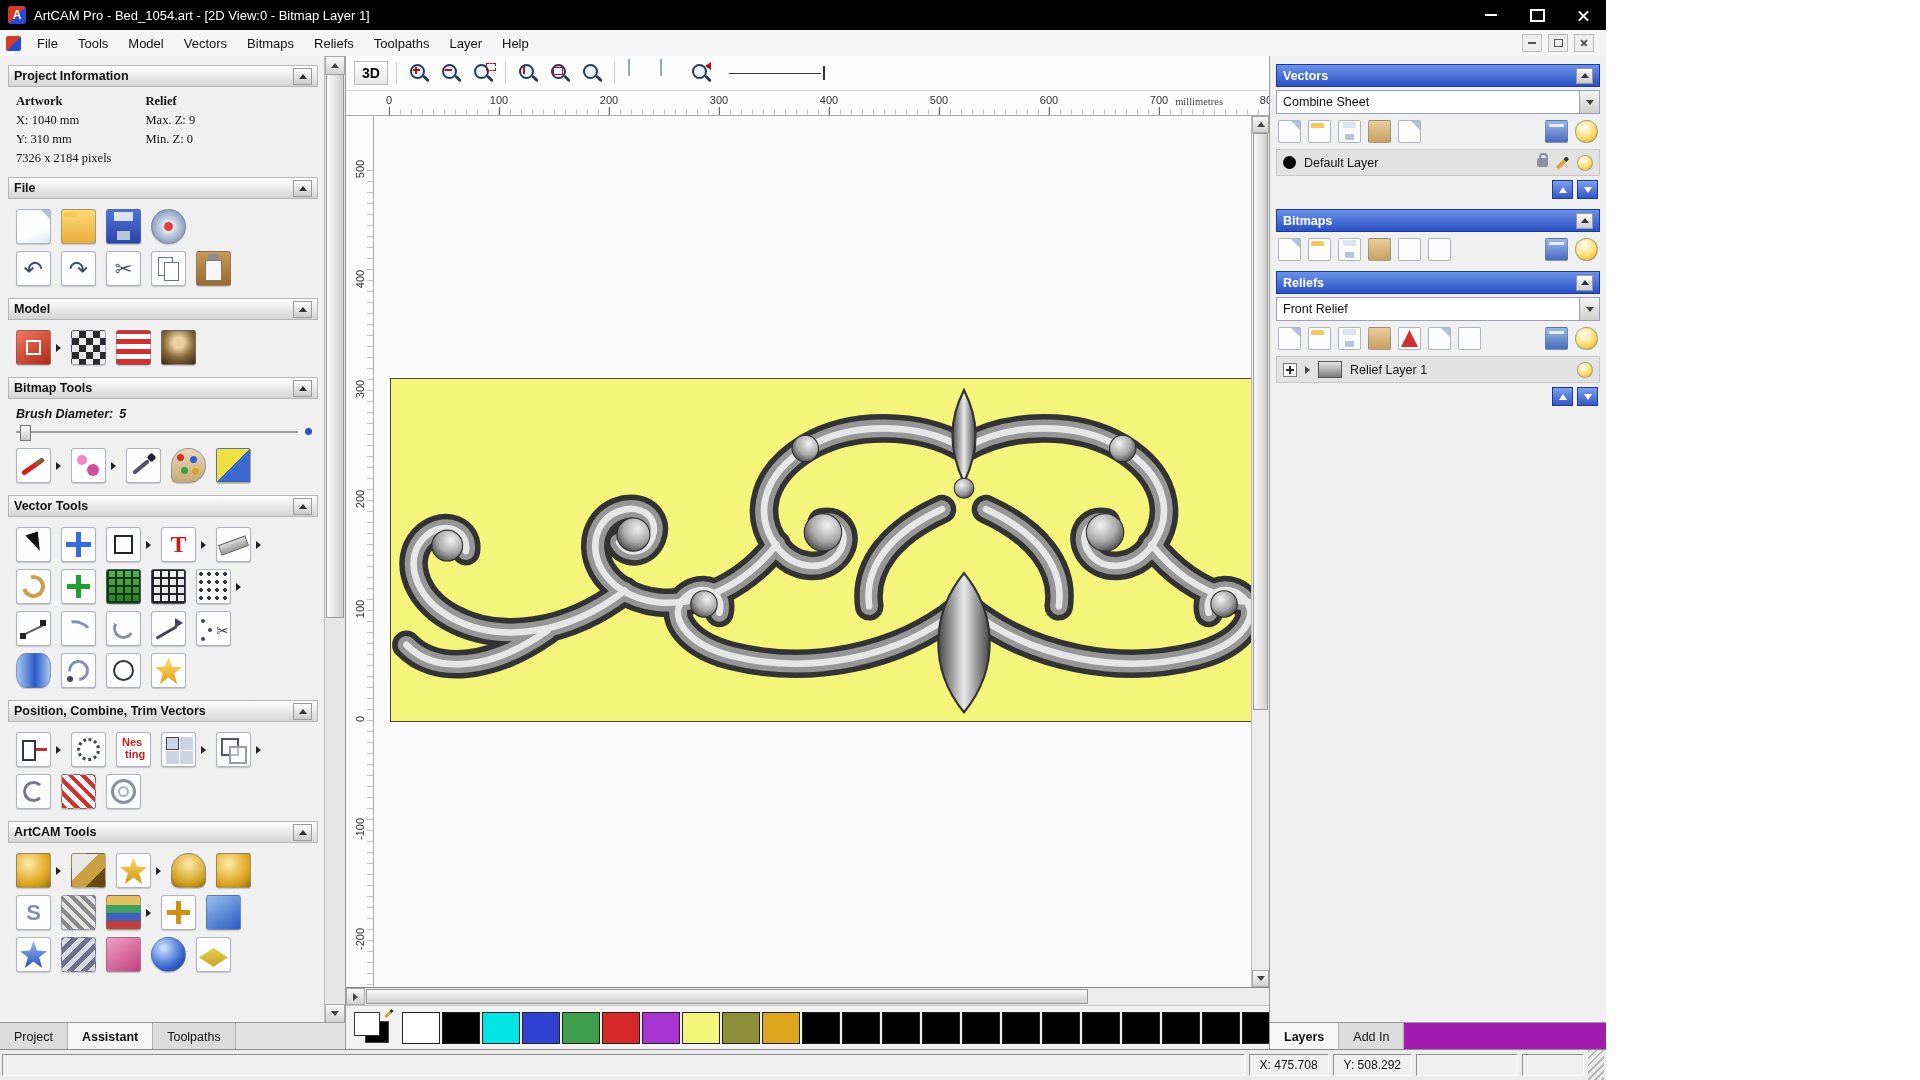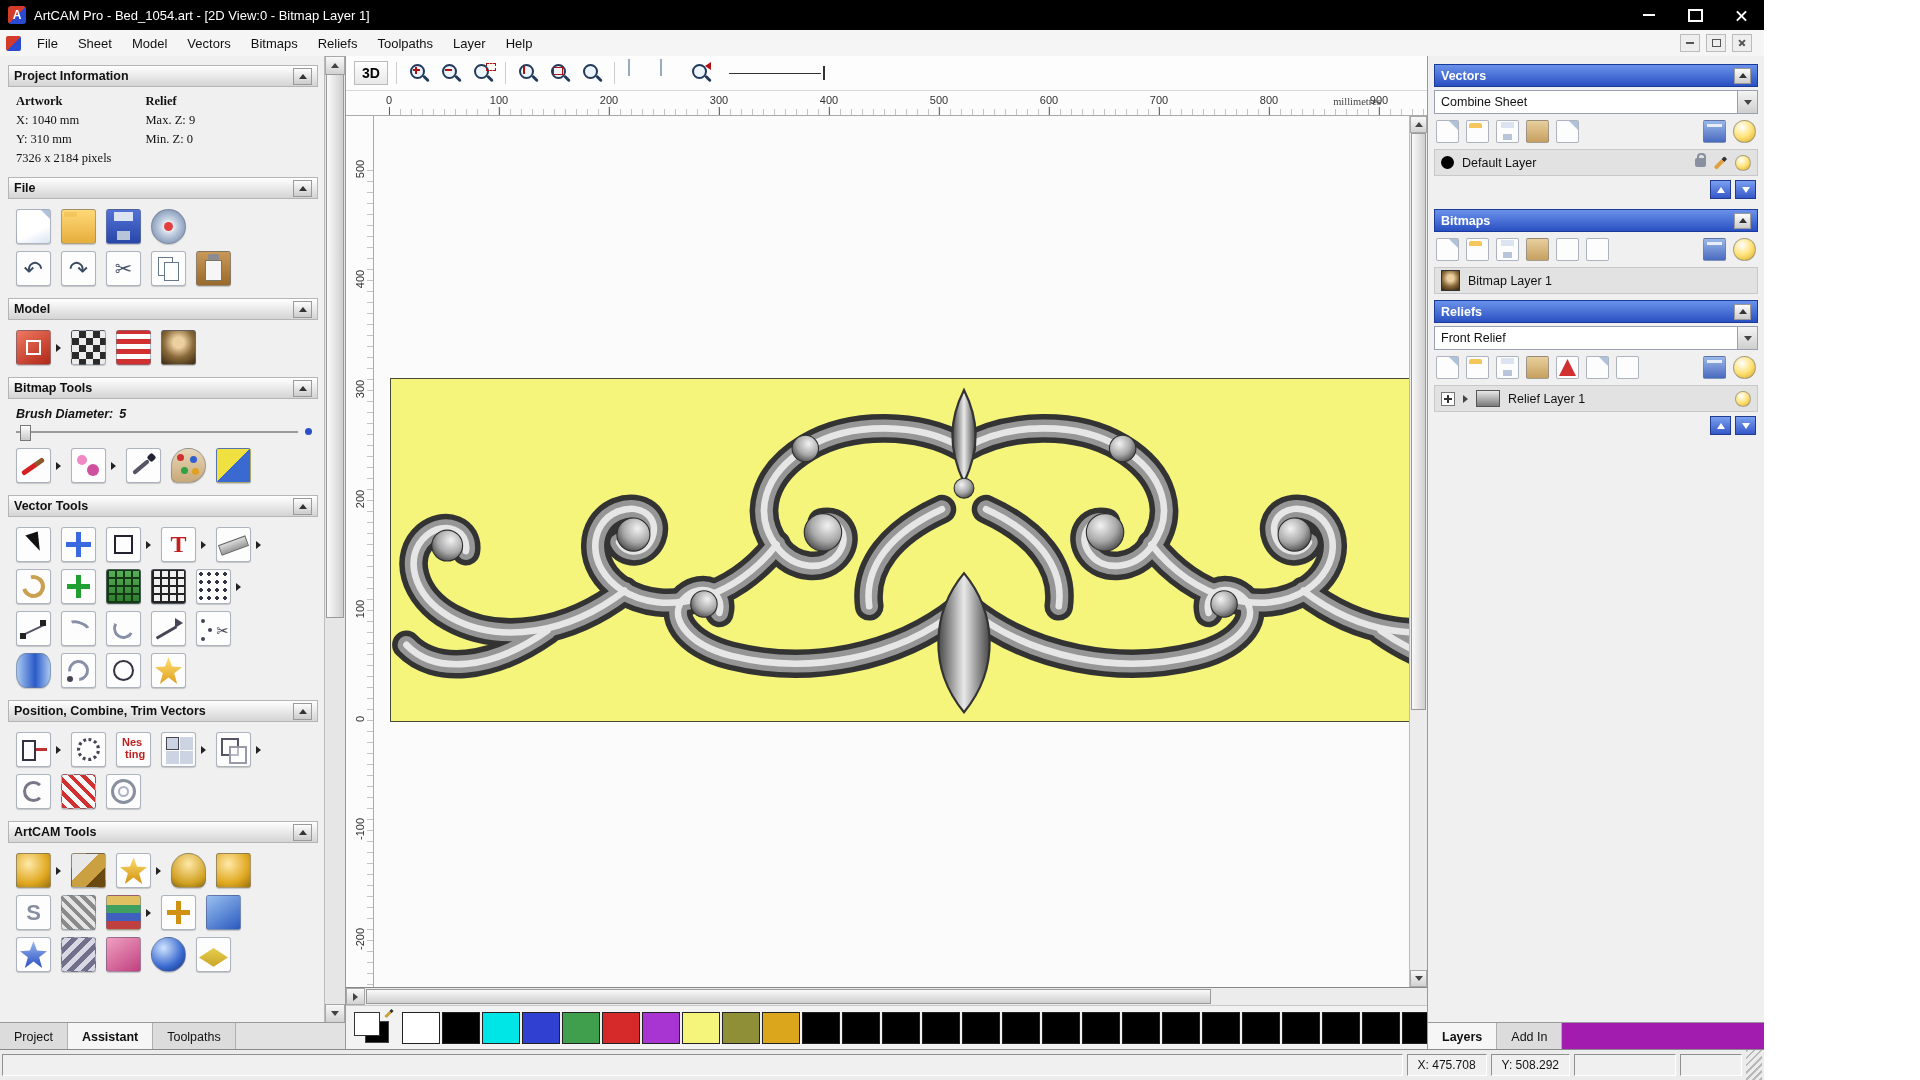"ArtCAM Pro - Bed_1054.art -" #app { width: 1764px -> 1606px }
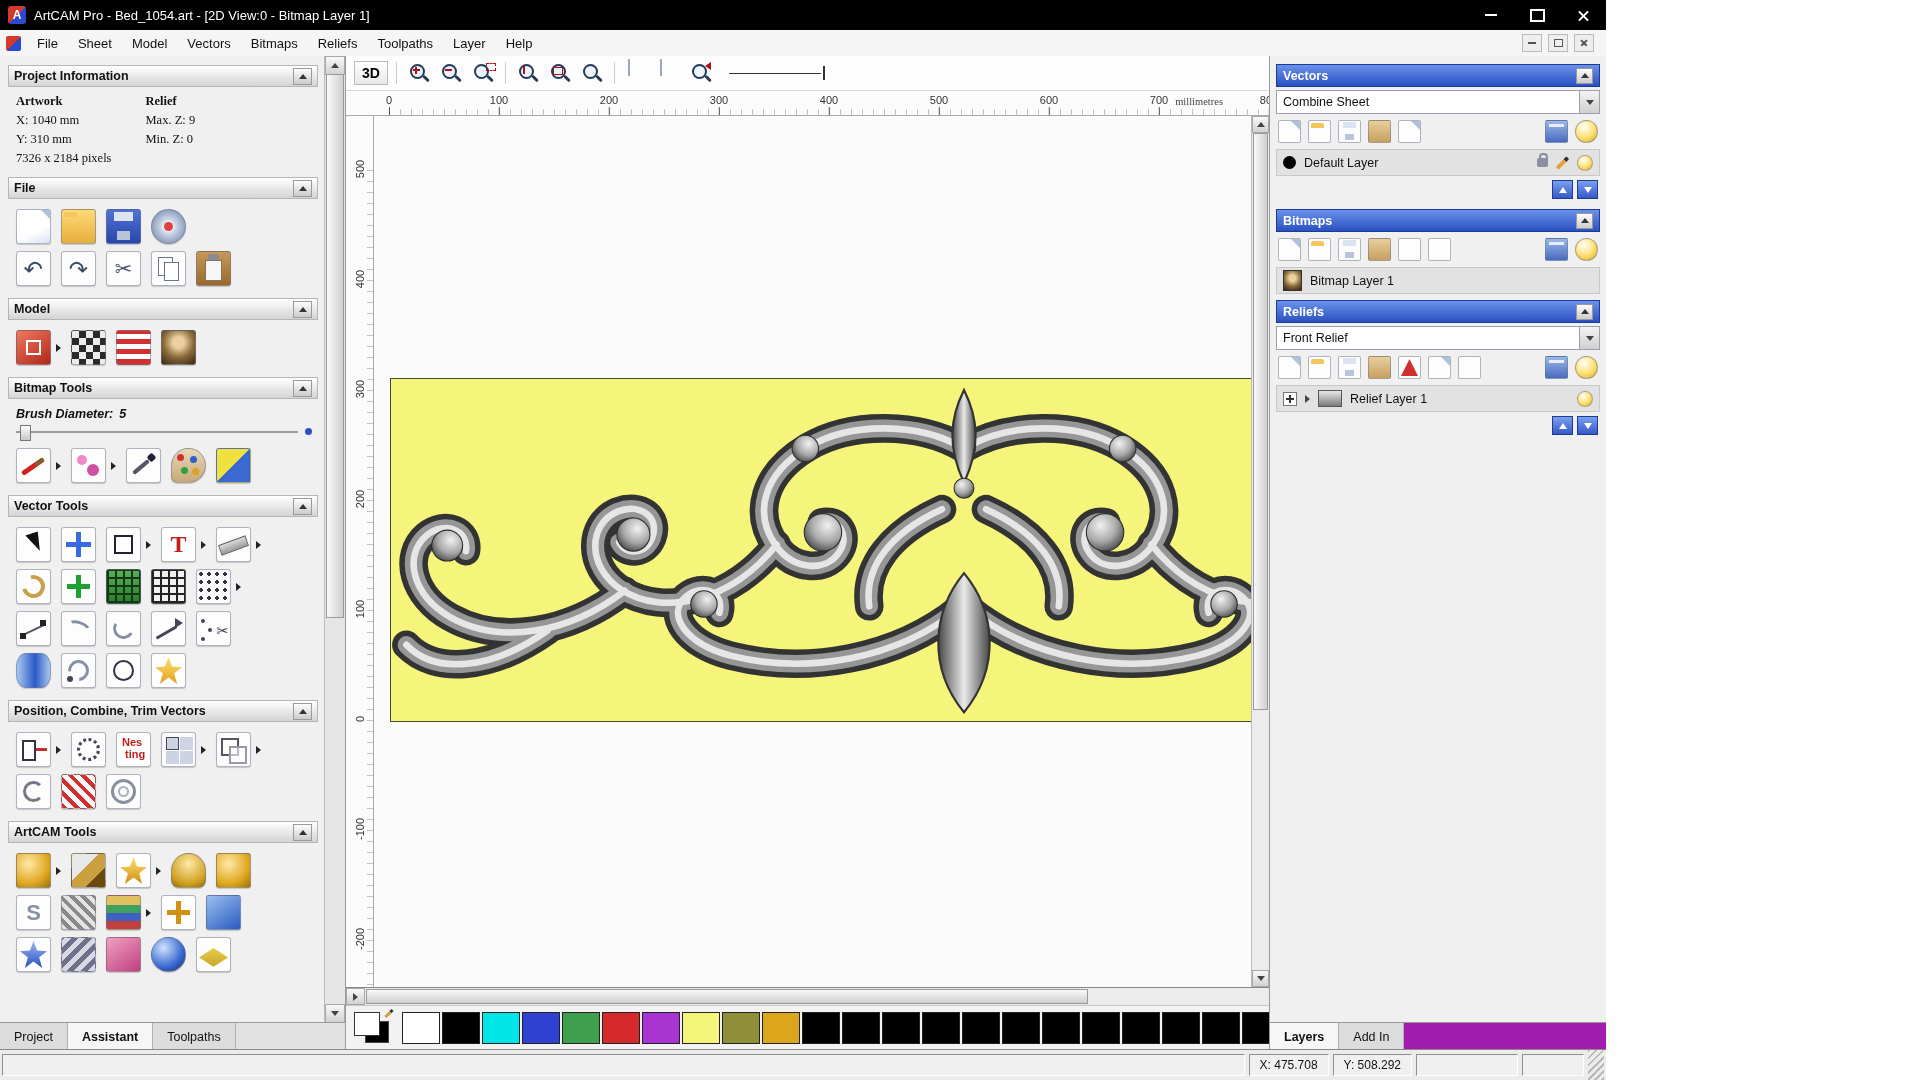"Sheet" div.menu-item { text: Sheet -> Tools }
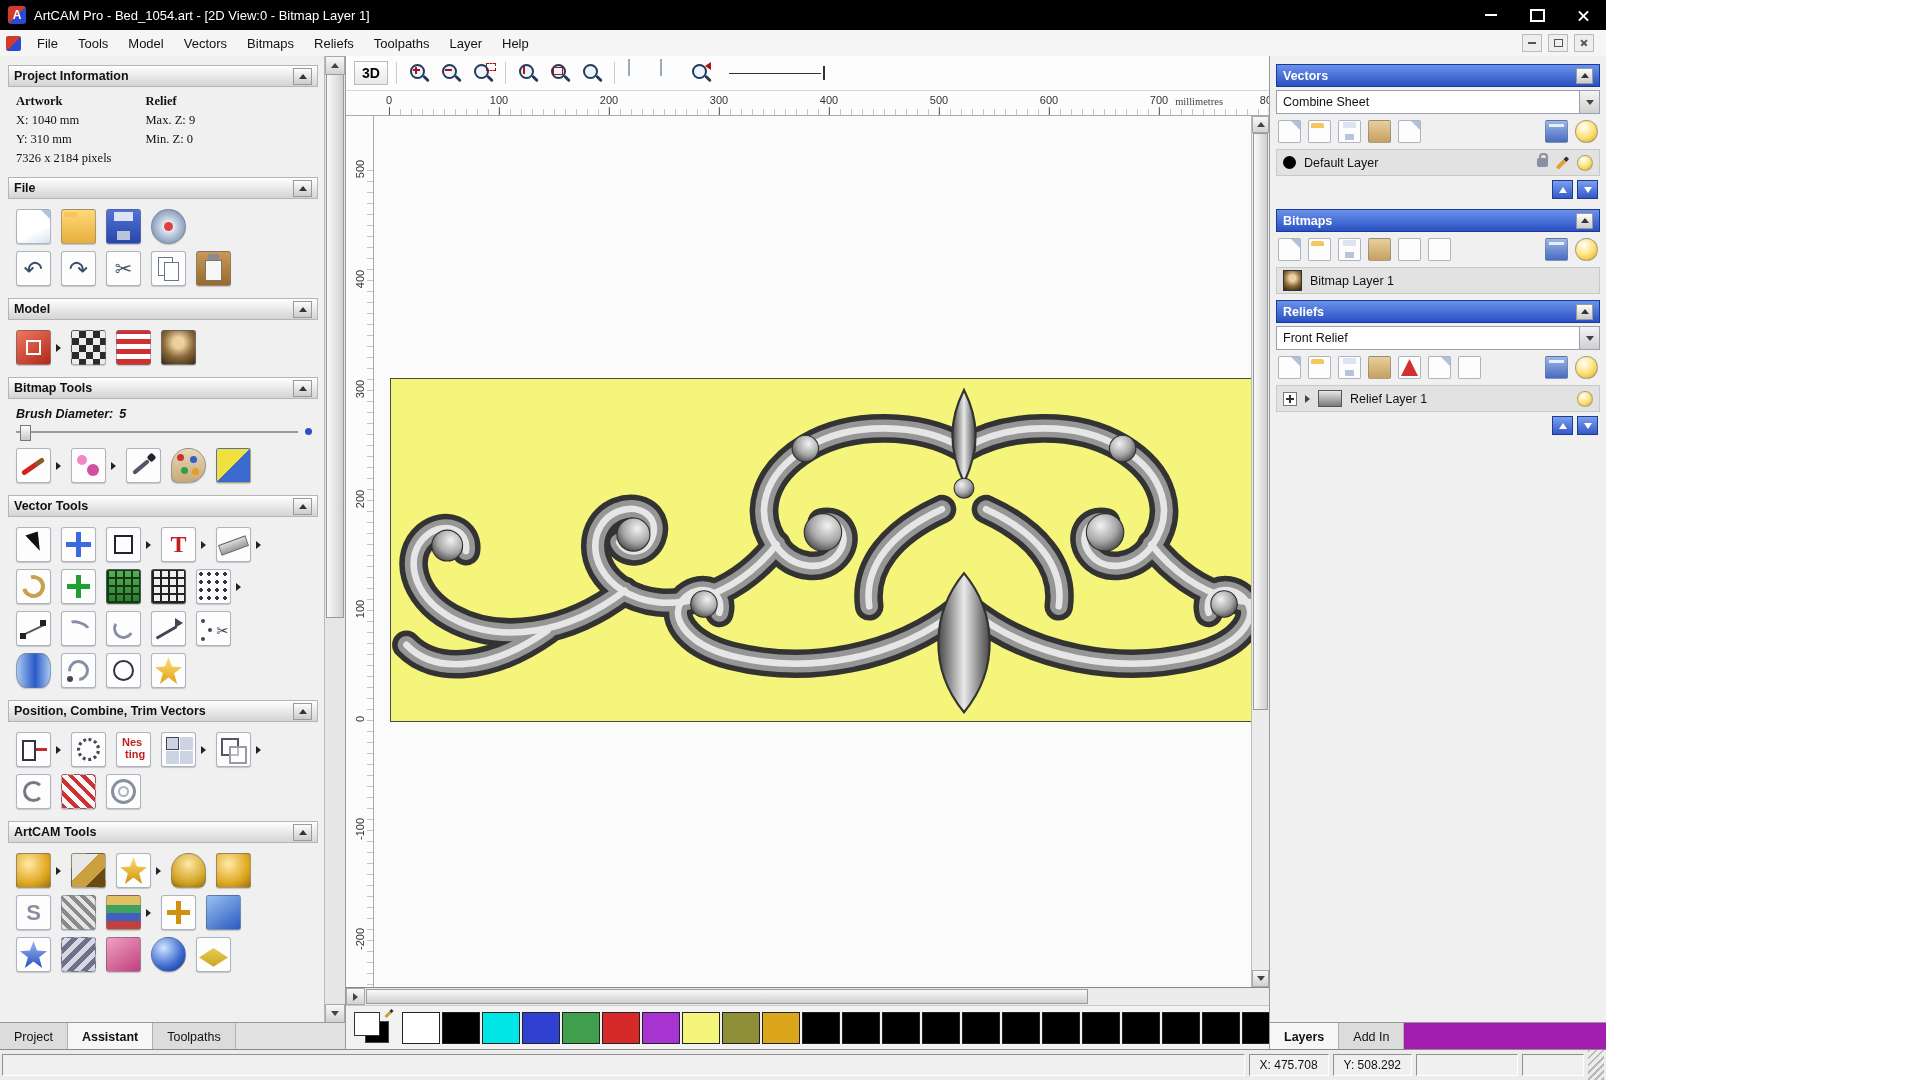"Bitmap Layer 1" div.lrow { html: <div> <i></i> <span>Bitmap Layer 1</span> </div> -> none }
